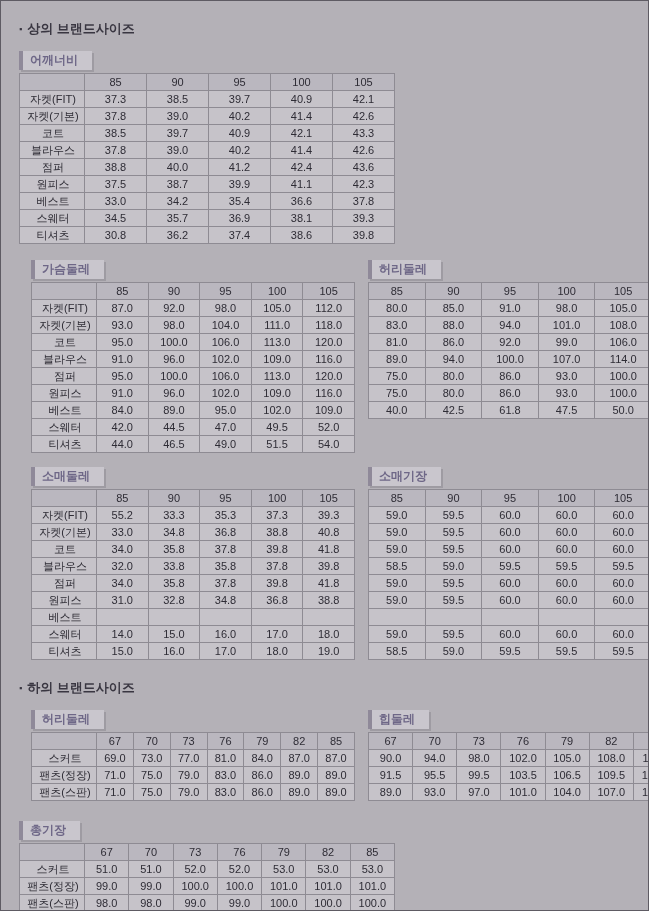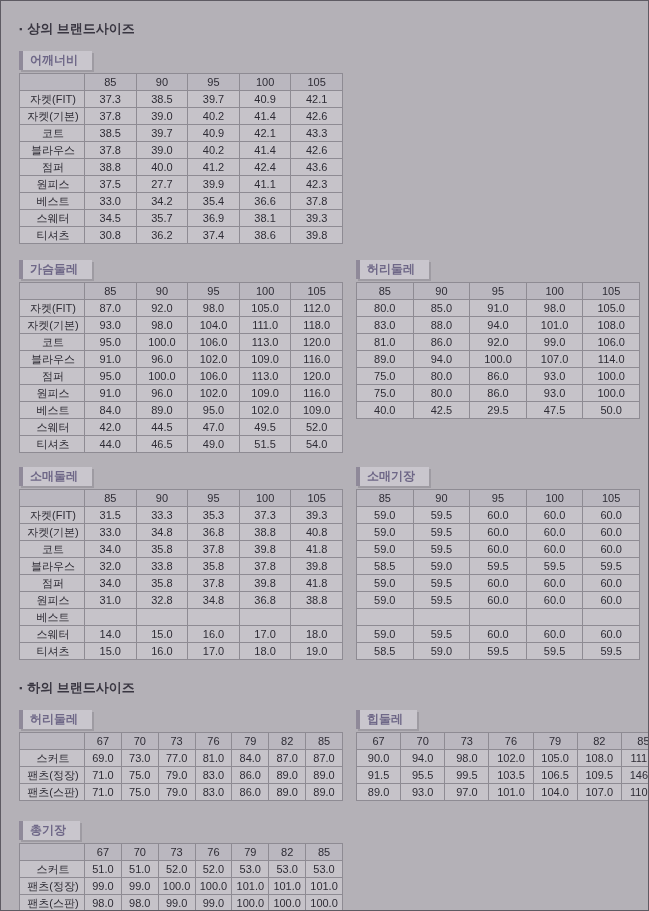"어깨너비" .w-left { width: 324px -> 376px }
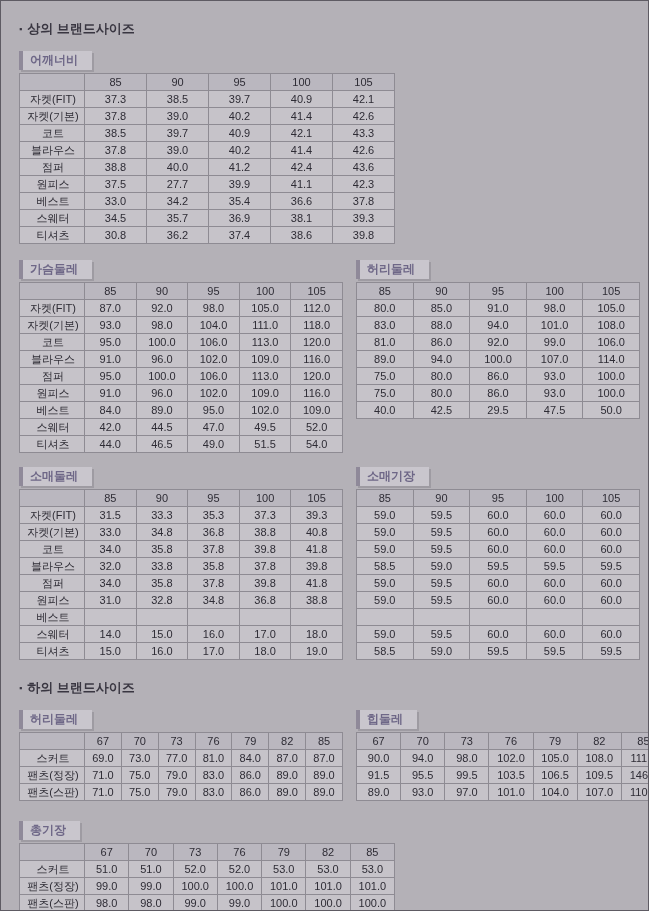"27.7" td { text: 27.7 -> 38.7 }
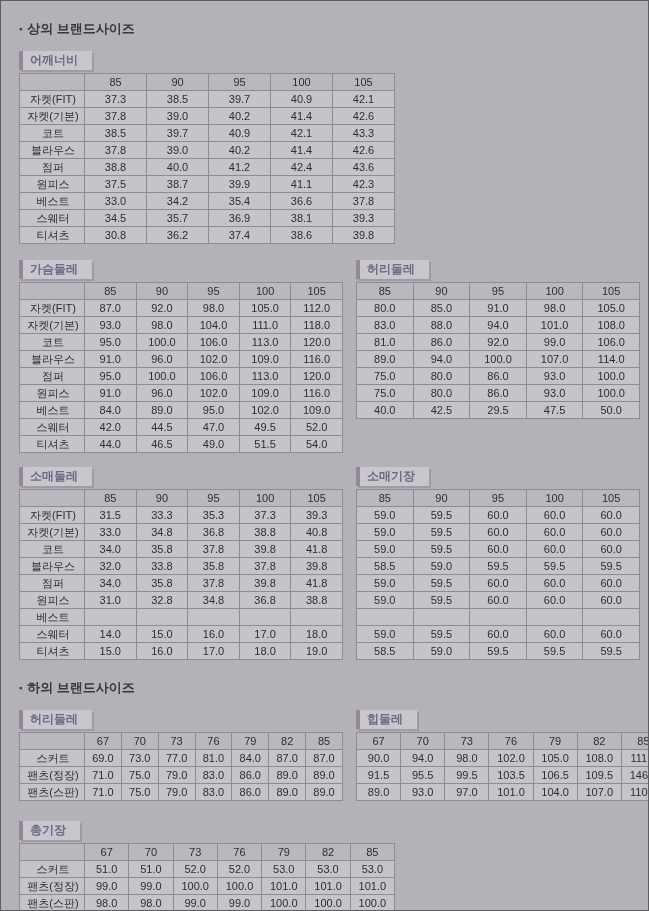"가슴둘레" .pair { margin-left: none -> 12px }
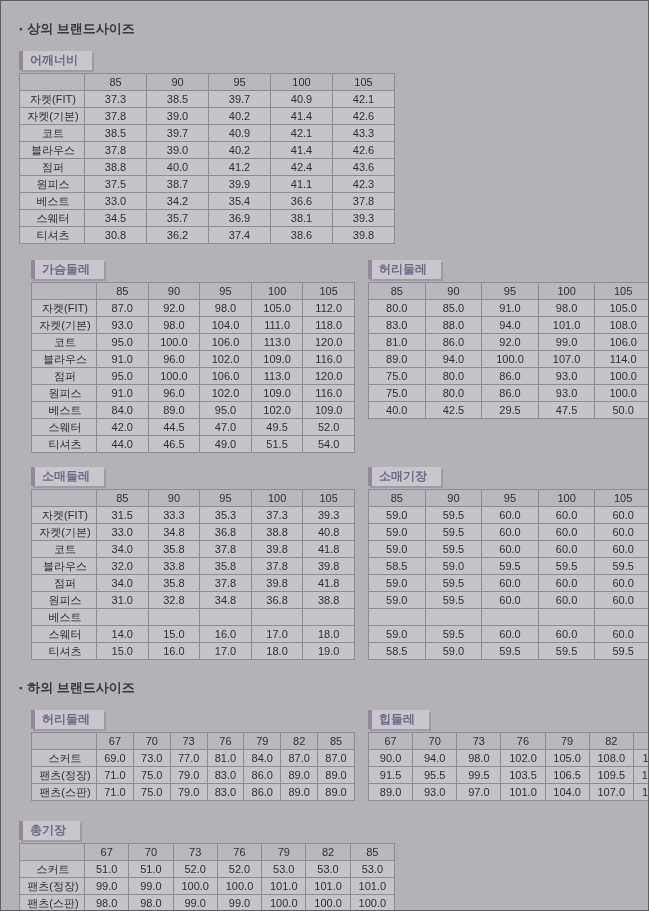"29.5" td { text: 29.5 -> 61.8 }
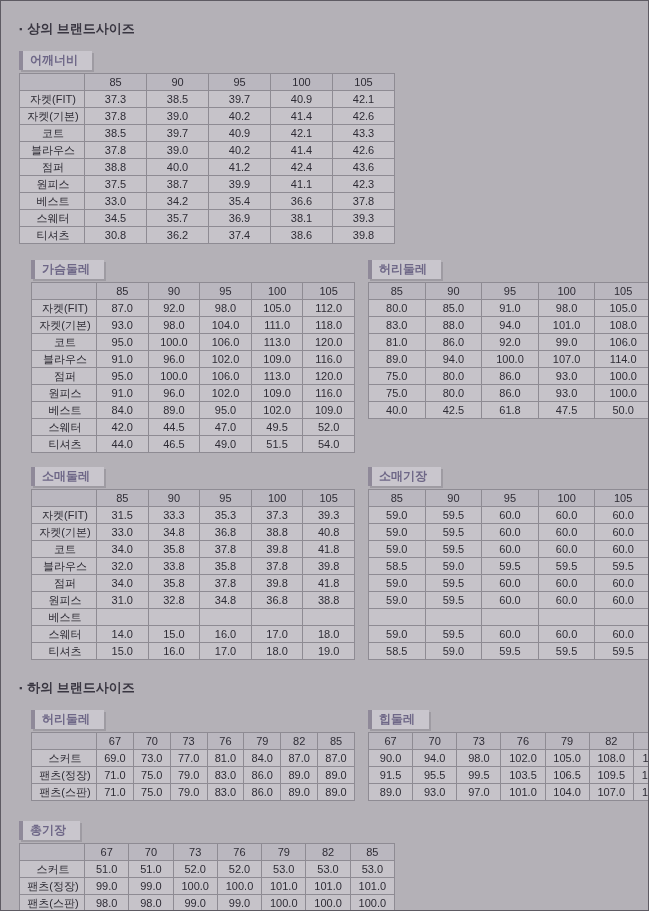"31.5" td { text: 31.5 -> 55.2 }
